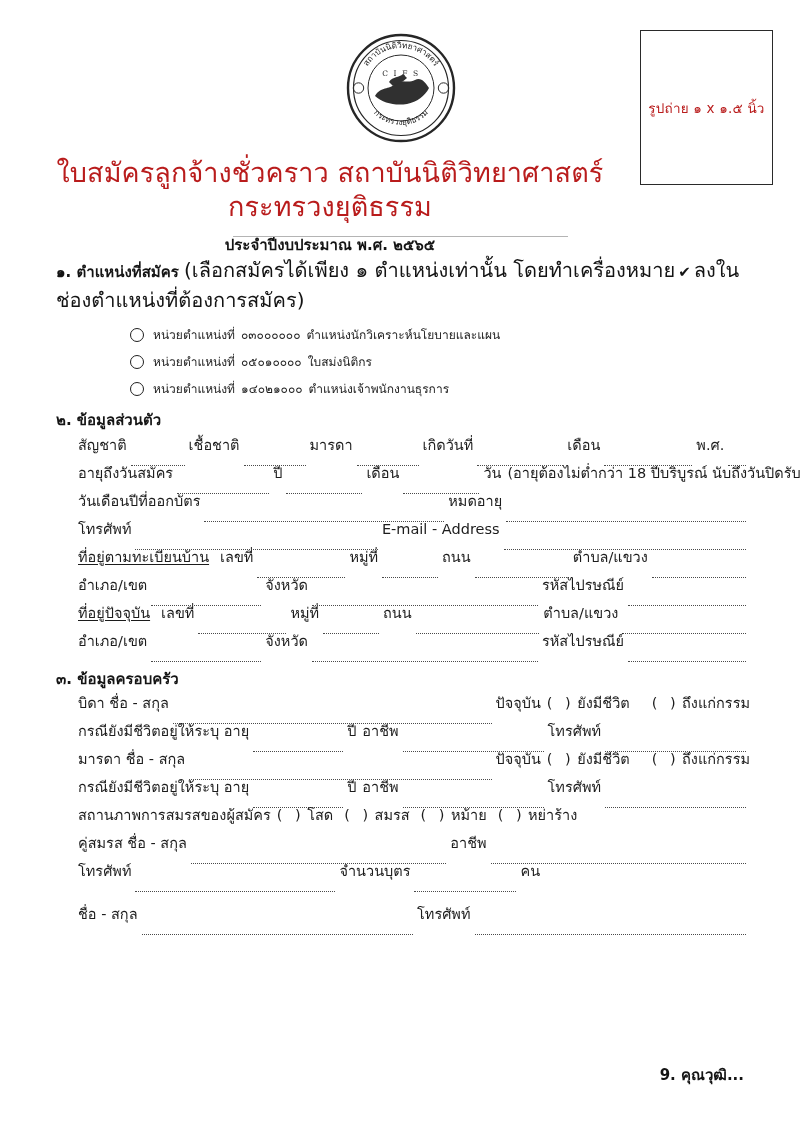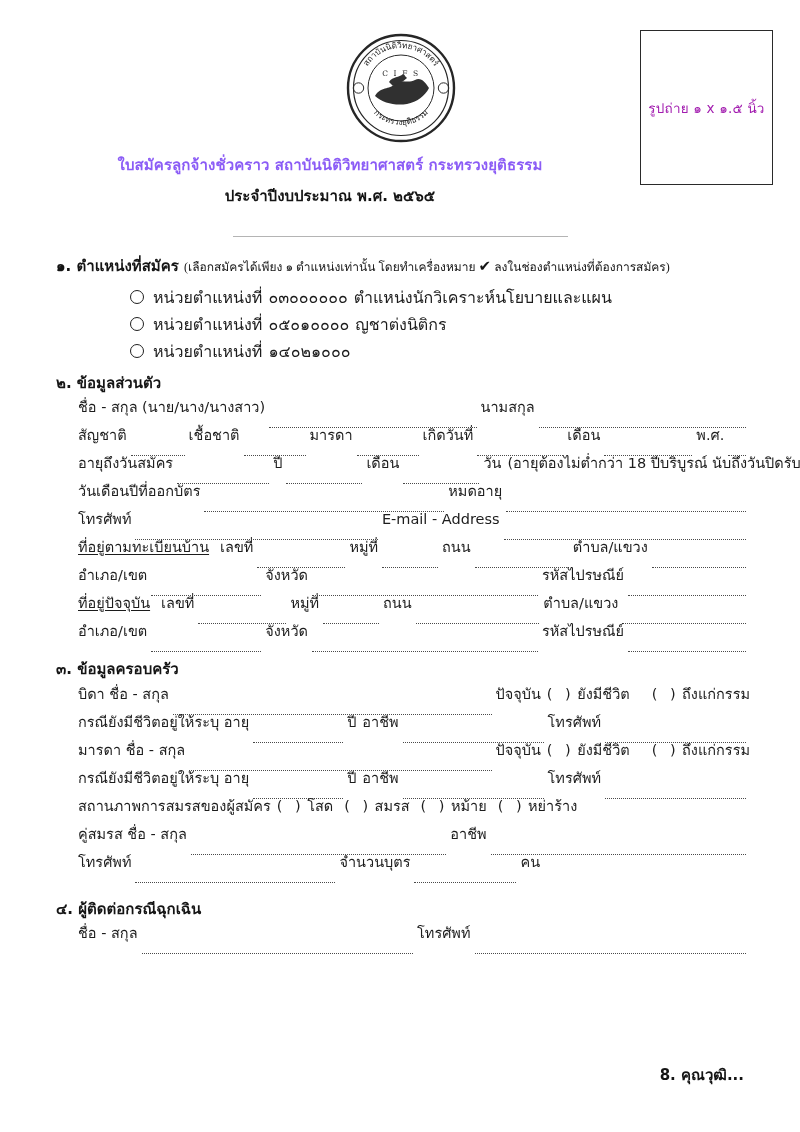"รูปถ่าย ๑ x ๑.๕ นิ้ว" .photo-box-label { color: #a21caf -> #b91c1c }
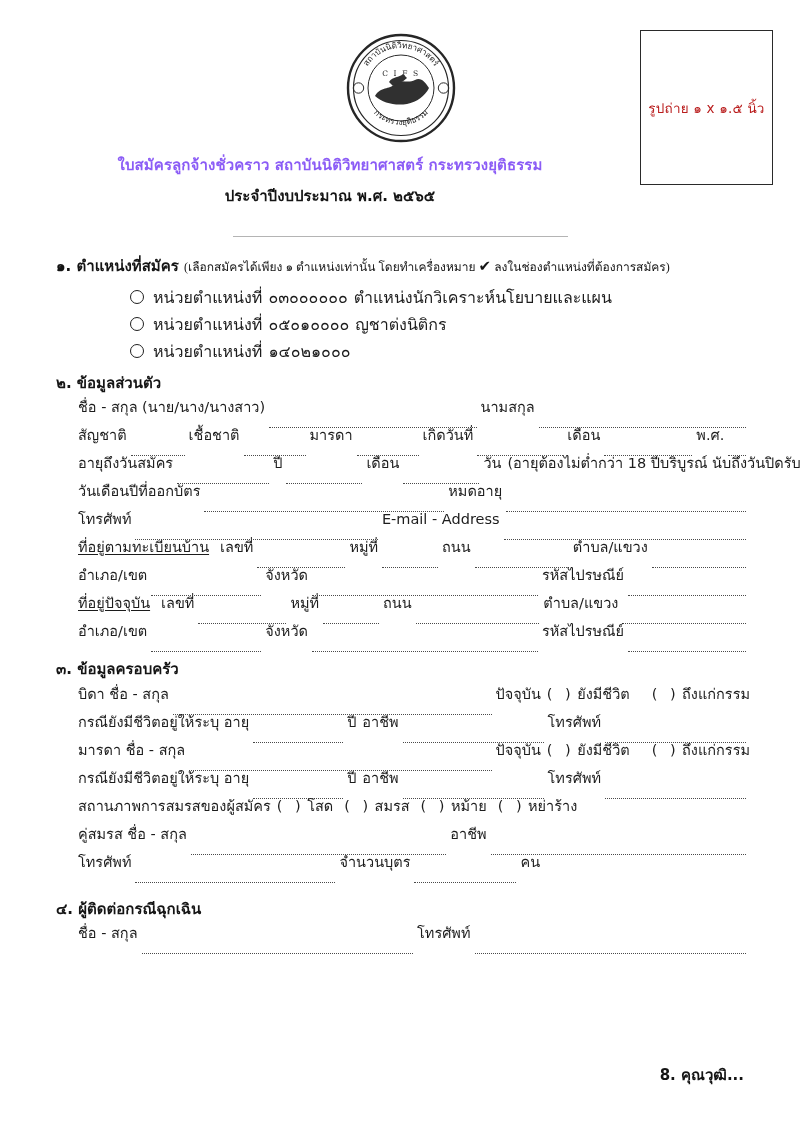"ใบสมัครลูกจ้างชั่วคราว" .doc-title { color: #8b5cf6 -> #b91c1c; font-size: 15px -> 27px; font-weight: bold -> normal }
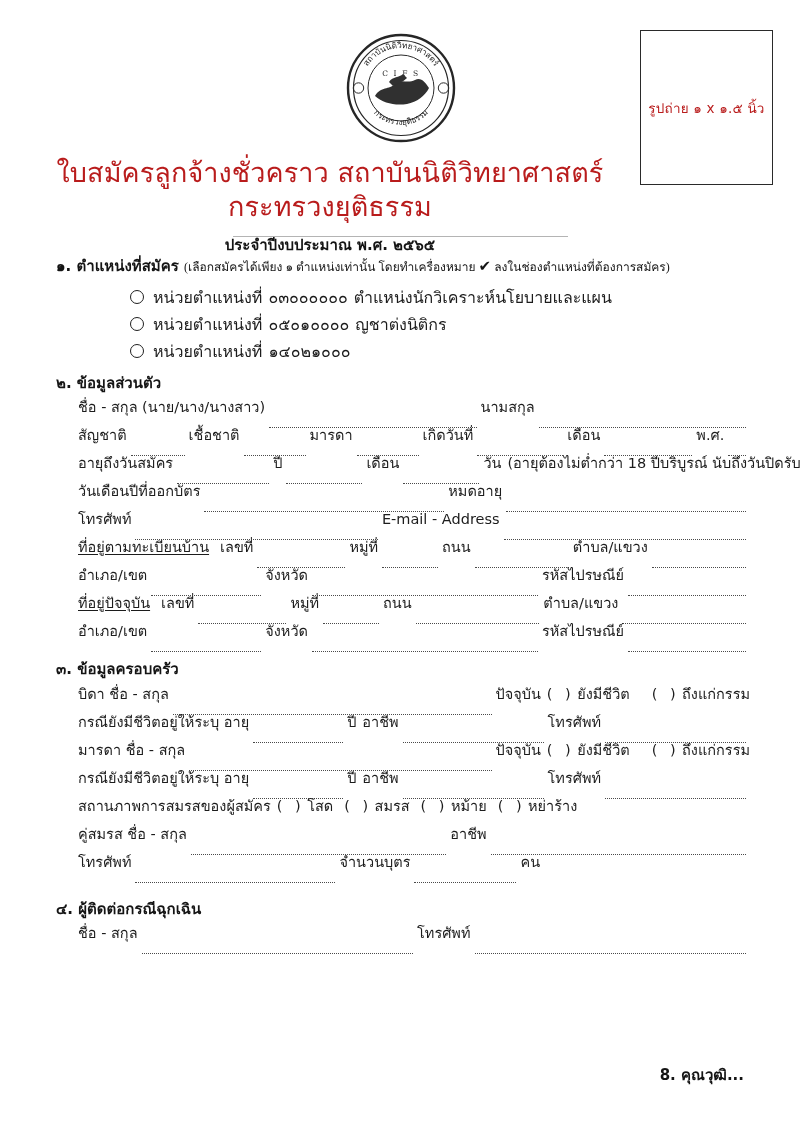"(เลือกสมัครได้เพียง ๑ ตำแหน่งเท่านั้น" .section-head .normal { font-family: Liberation Serif, serif -> none; font-size: 12px -> 20px }
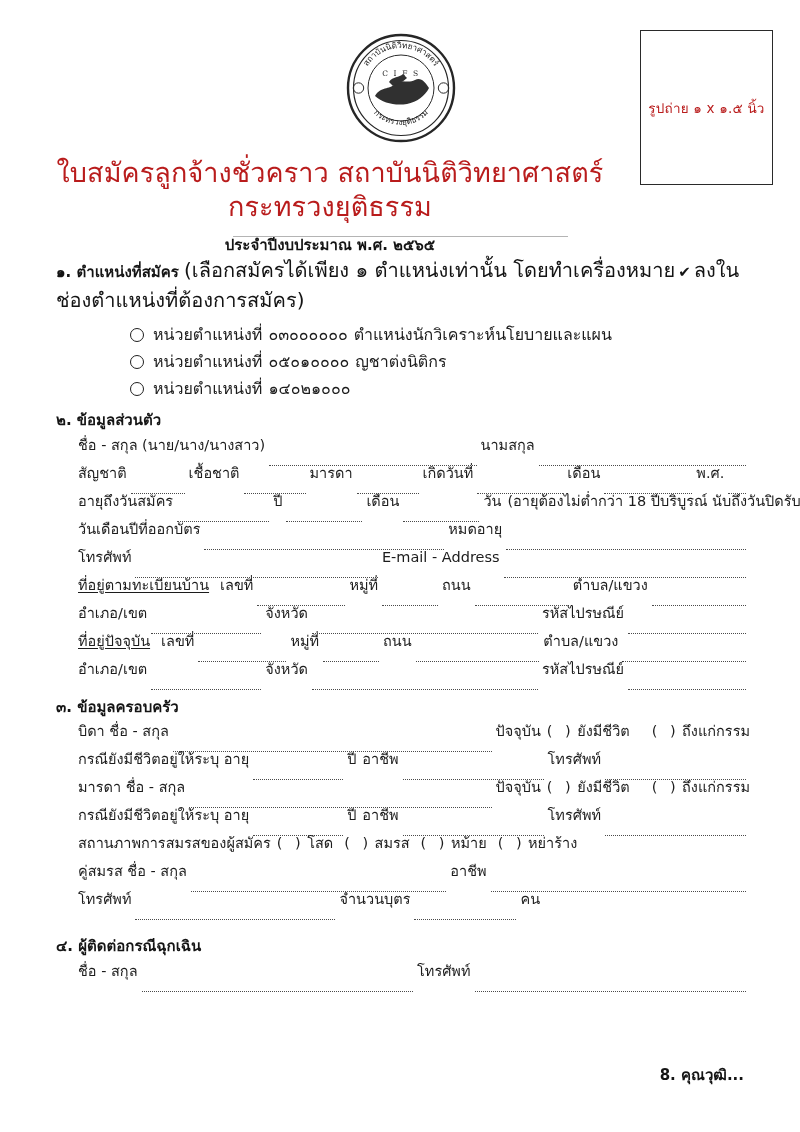"หน่วยตำแหน่งที่" .option-row { font-size: 16px -> 12px }
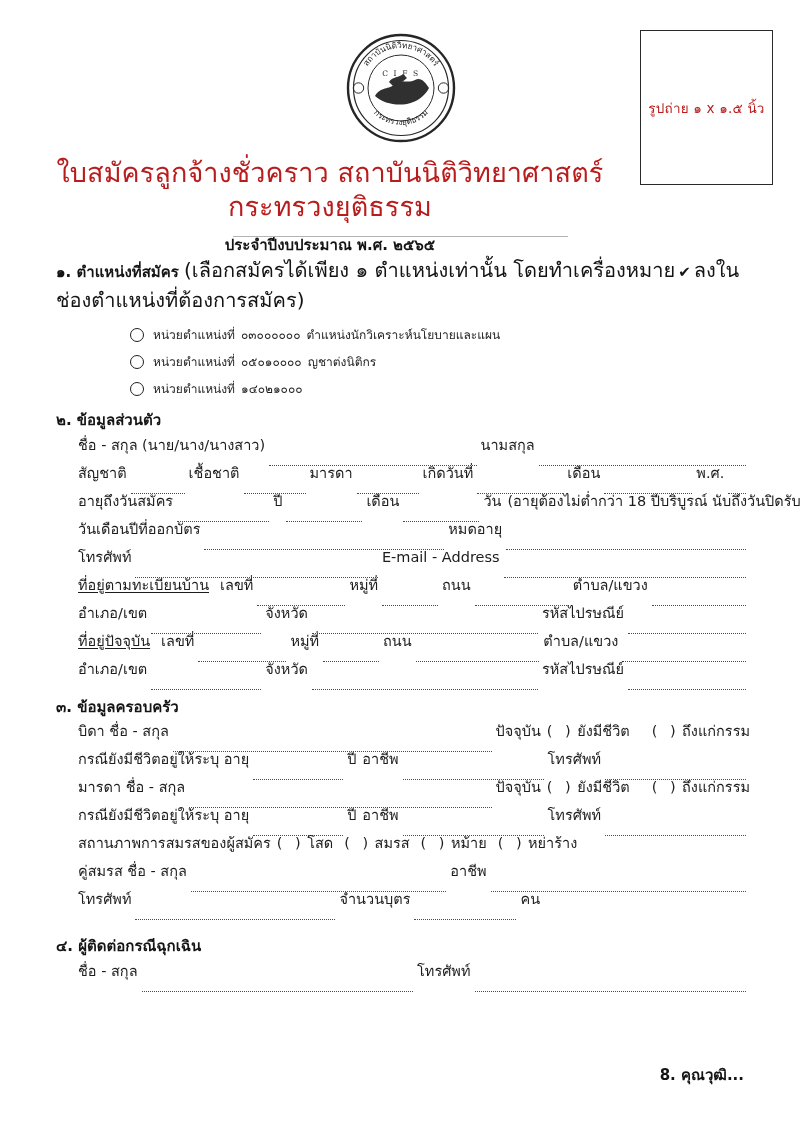"ญชาต่งนิติกร" span { text: ญชาต่งนิติกร -> ใบสม่งนิติกร }
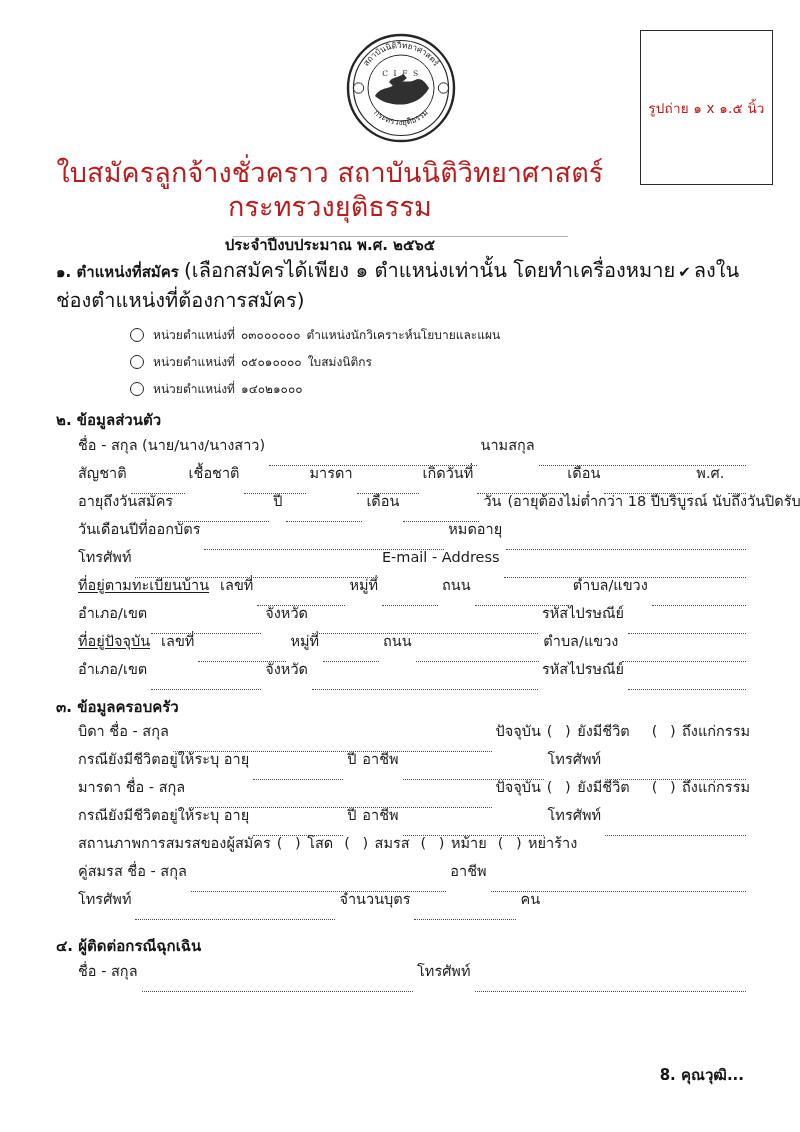"ตำแหน่งเจ้าพนักงานธุรการ" span { html: none -> <span>ตำแหน่งเจ้าพนักงานธุรการ</span> }
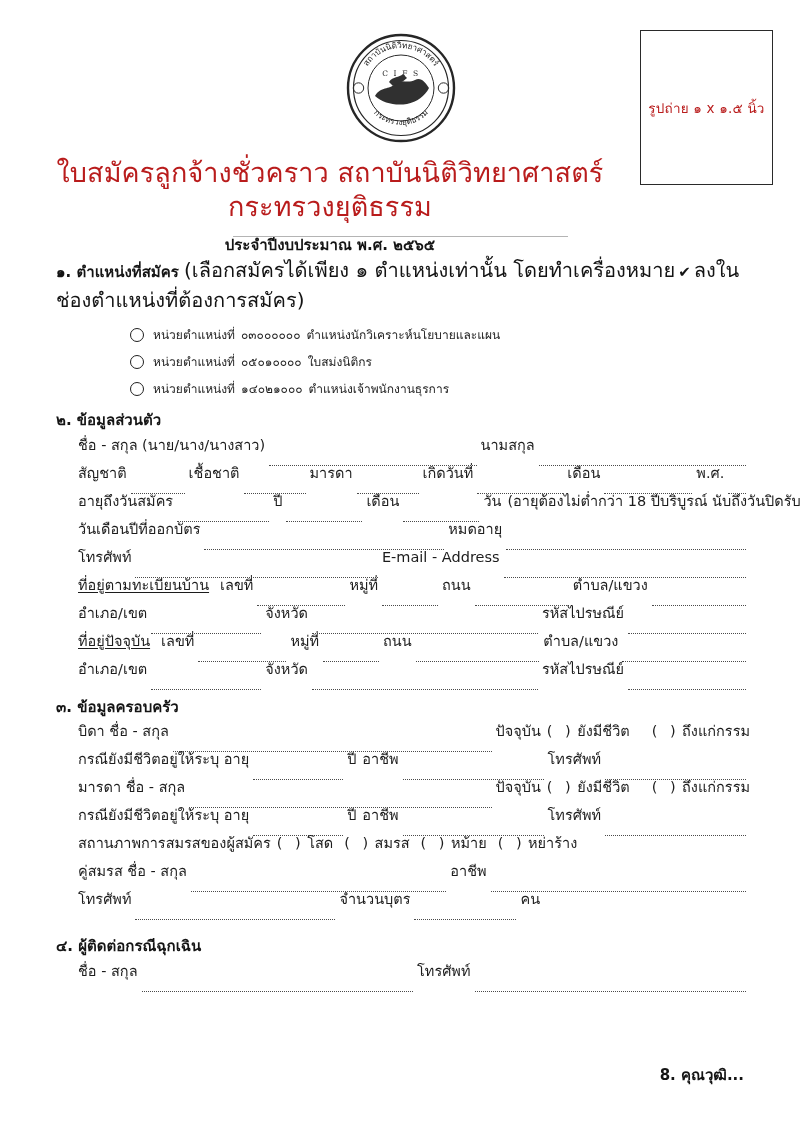"ชื่อ - สกุล (นาย/นาง/นางสาว)" div.form-line { html: <div> <span>ชื่อ - สกุล (นาย/นาง/นางสาว)</span> <span></span> <span>นามสกุล</span> <span></span> </div> -> none }
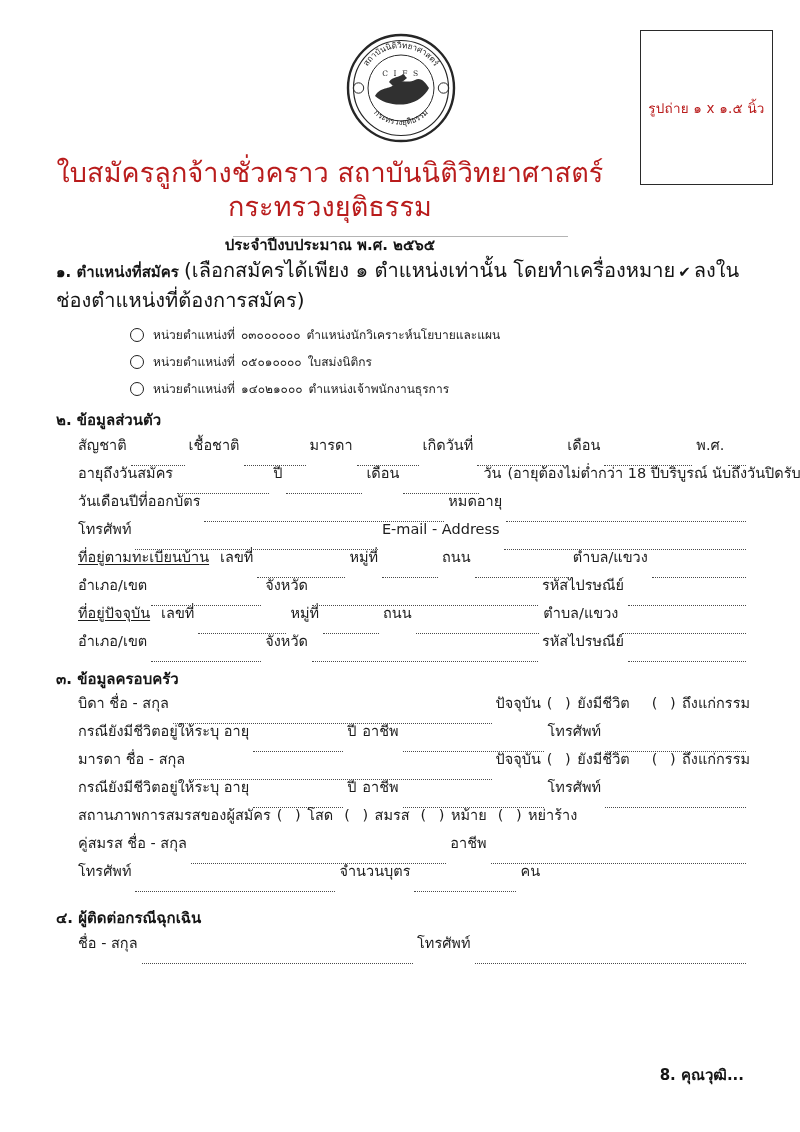"๔. ผู้ติดต่อกรณีฉุกเฉิน" div.section-head { html: <div> <span>๔.</span> <span>ผู้ติดต่อกรณีฉุกเฉิน</span> </div> -> none }
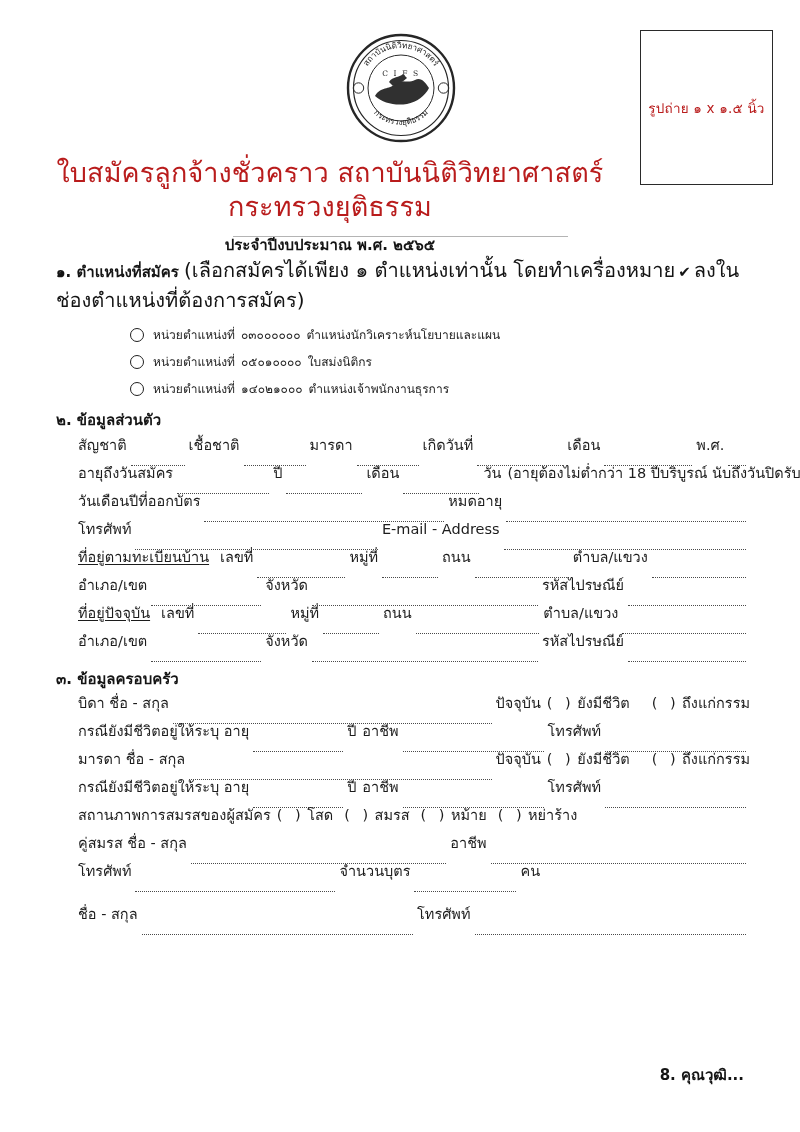"8. คุณวุฒิ..." div.footer-note { text: 8 -> 9 }
